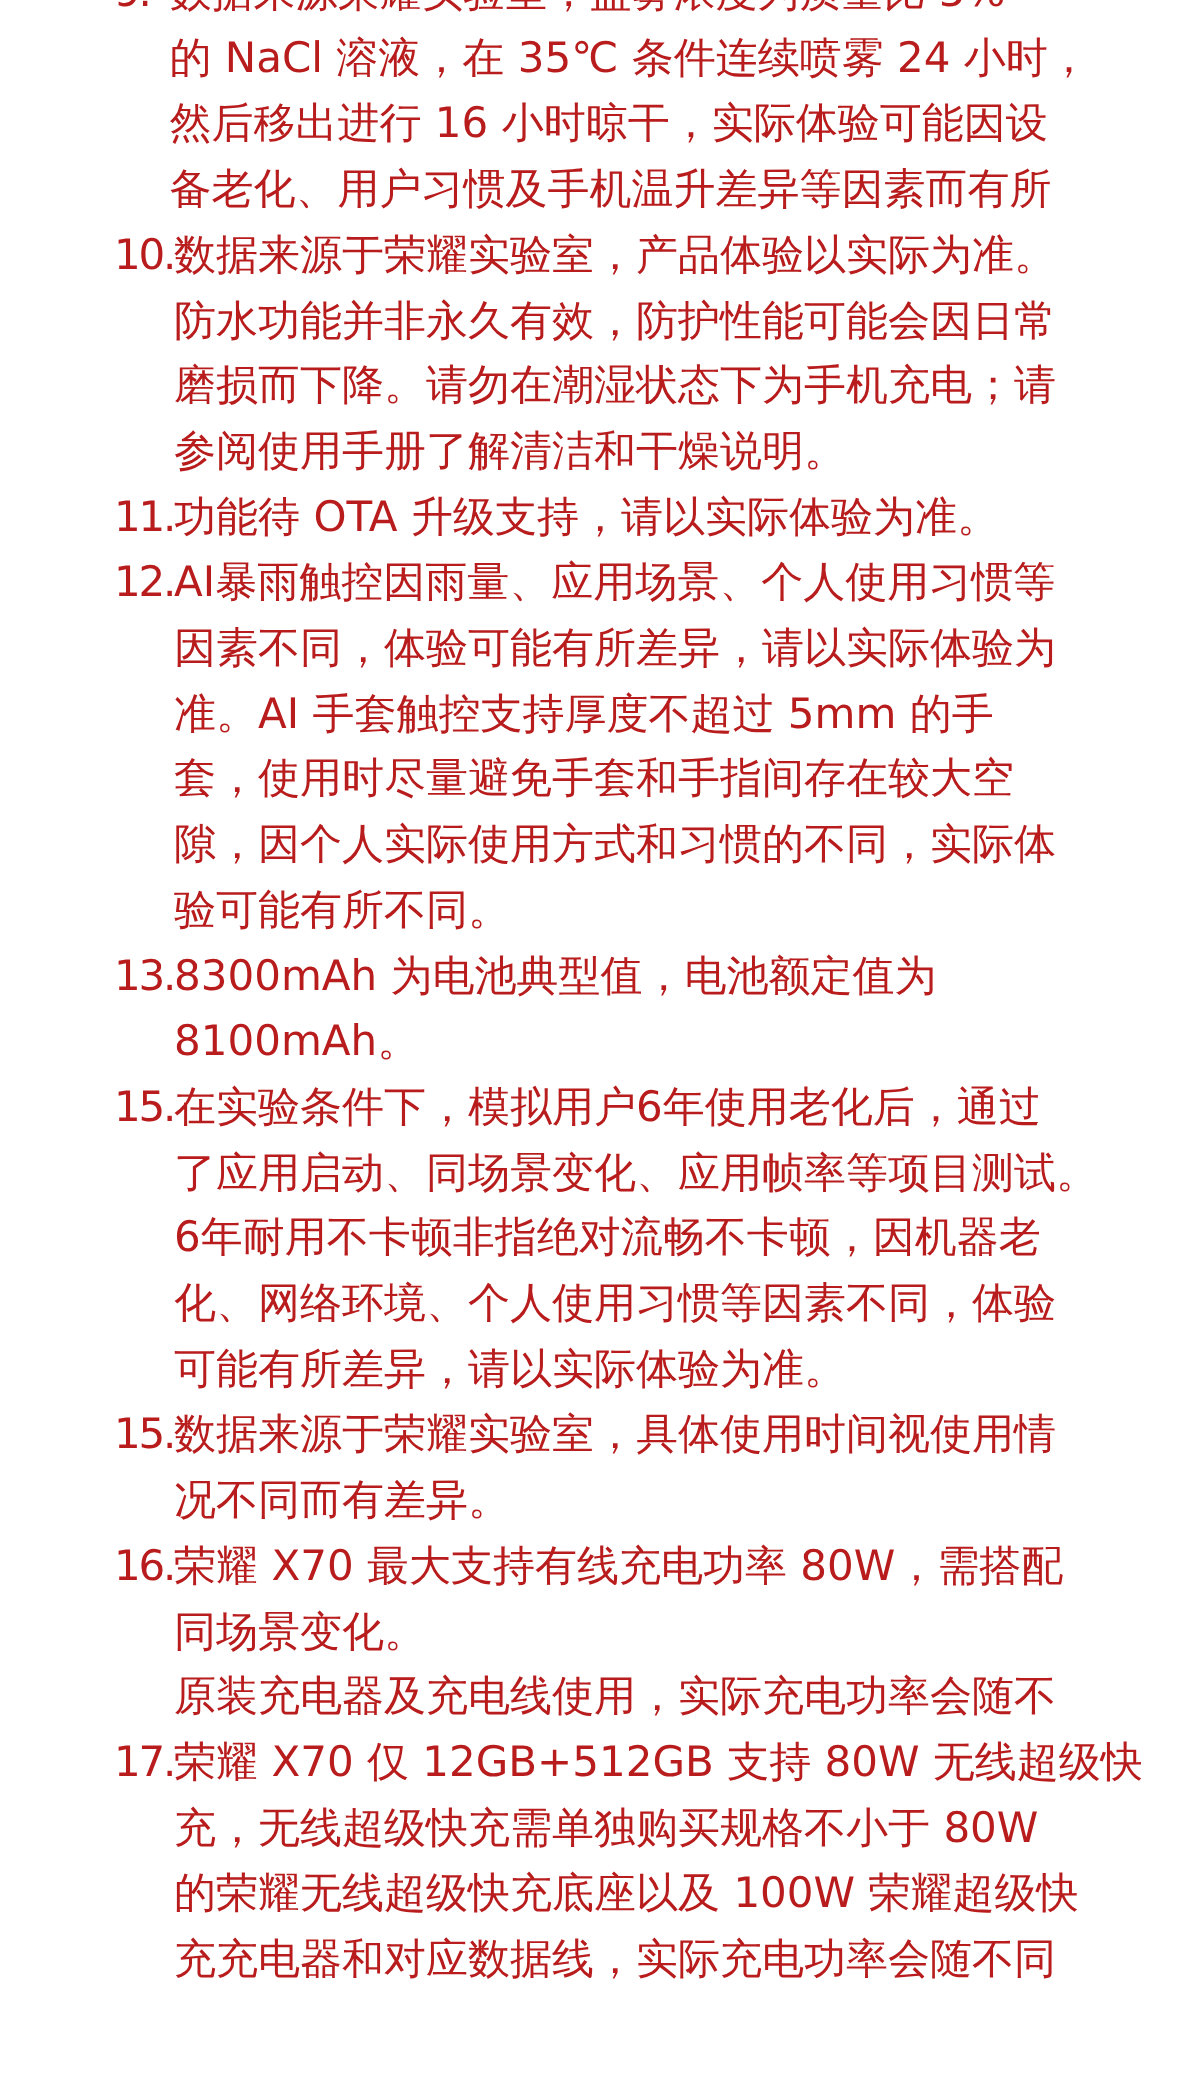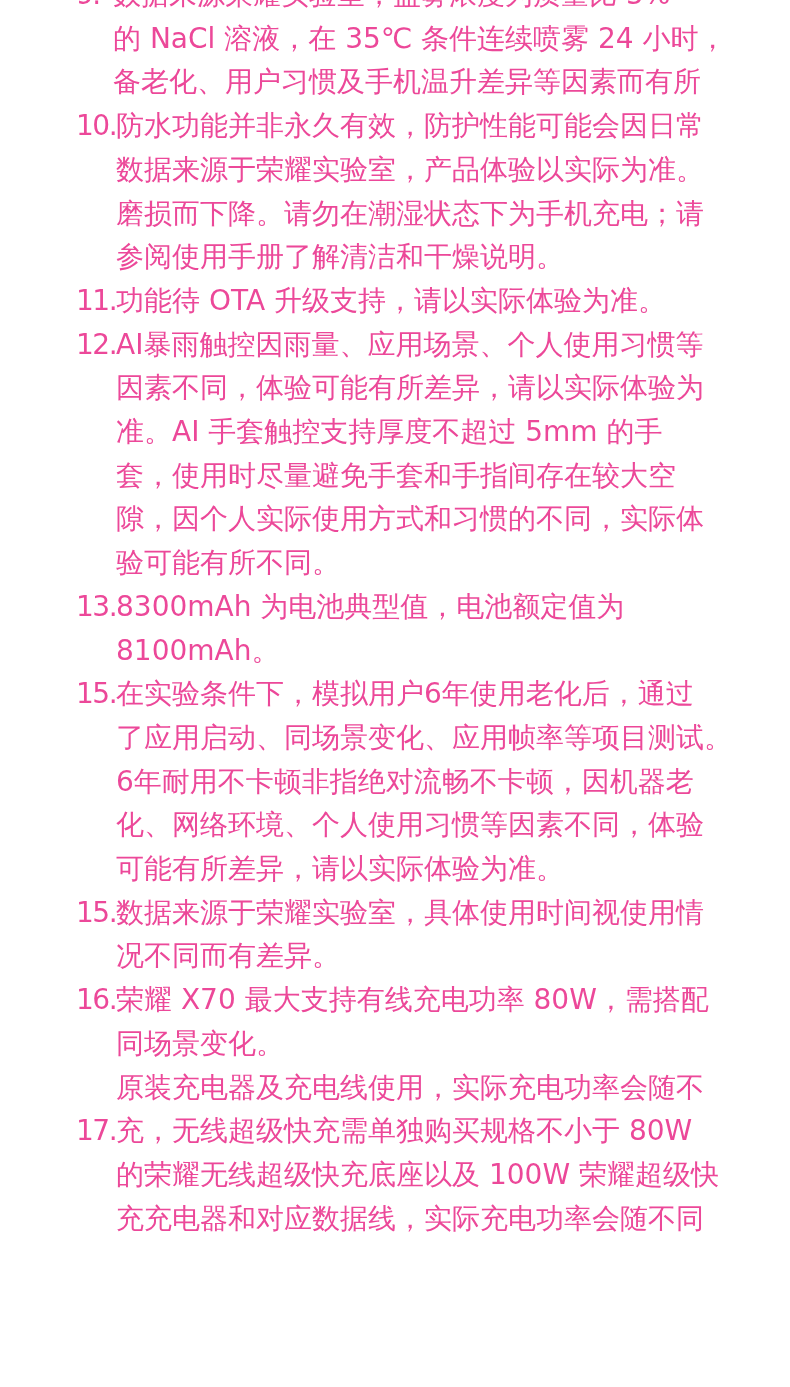"的 NaCl 溶液，在 35℃ 条件连续喷雾" .page { color: #ec4899 -> #b91c1c }
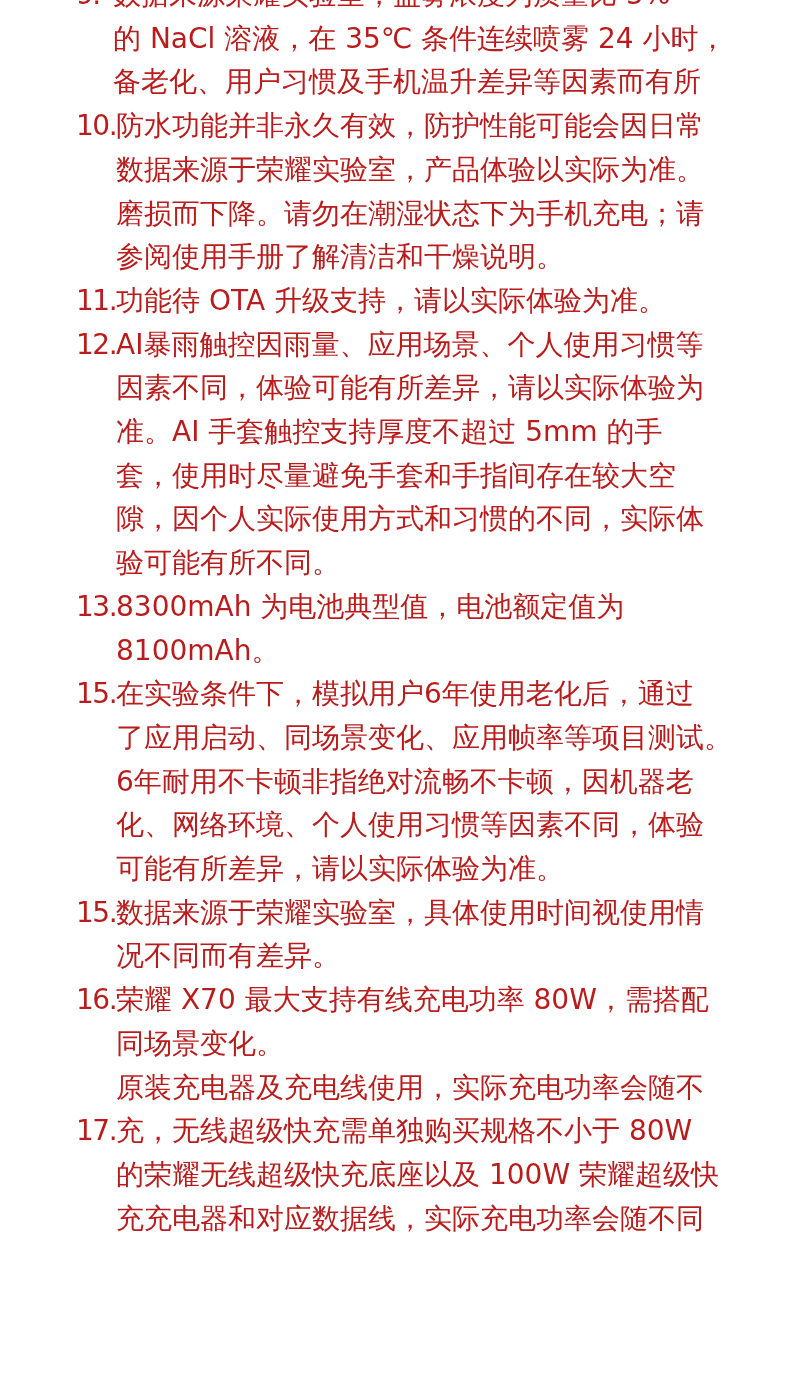"然后移出进行 16 小时晾干，实际体验可能因设" div.fn-line { html: none -> <div>然后移出进行 16 小时晾干，实际体验可能因设</div> }
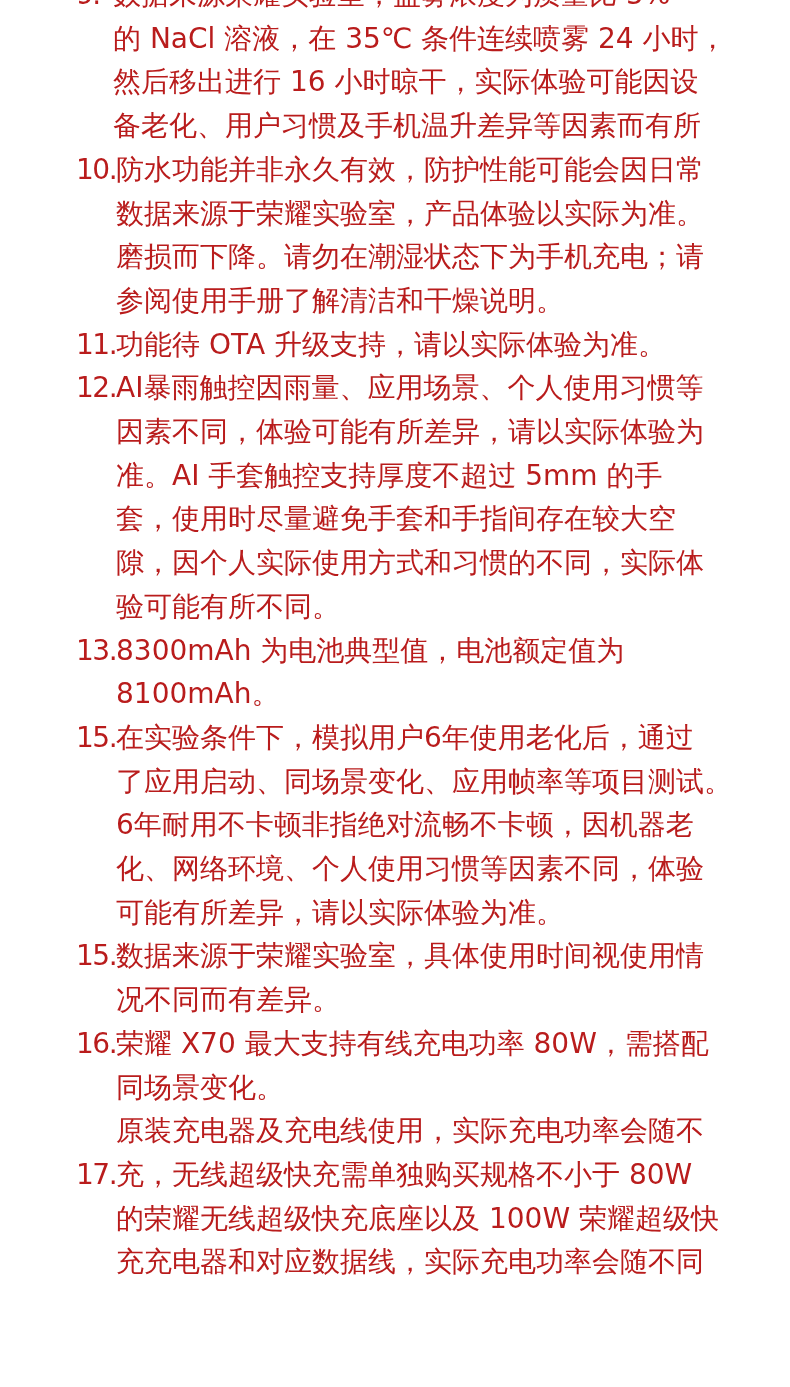"防水功能并非永久有效，防护性能可能会因日常" div.fn-line { order: before "数据来源于荣耀实验室，产品体验以实际为准。" -> after "数据来源于荣耀实验室，产品体验以实际为准。" }
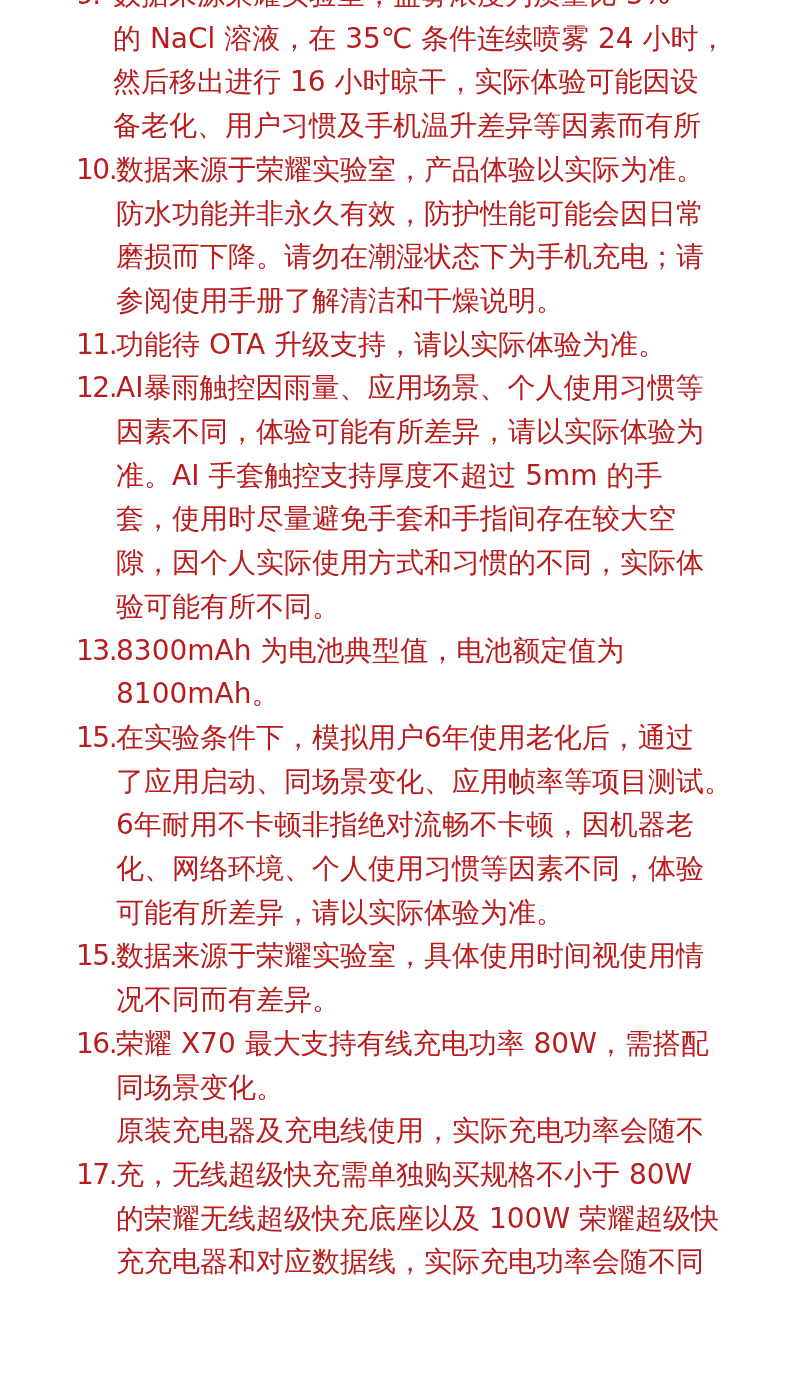"荣耀 X70 仅 12GB+512GB 支持" div.fn-line { html: none -> <div>荣耀 X70 仅 12GB+512GB 支持 80W 无线超级快</div> }
